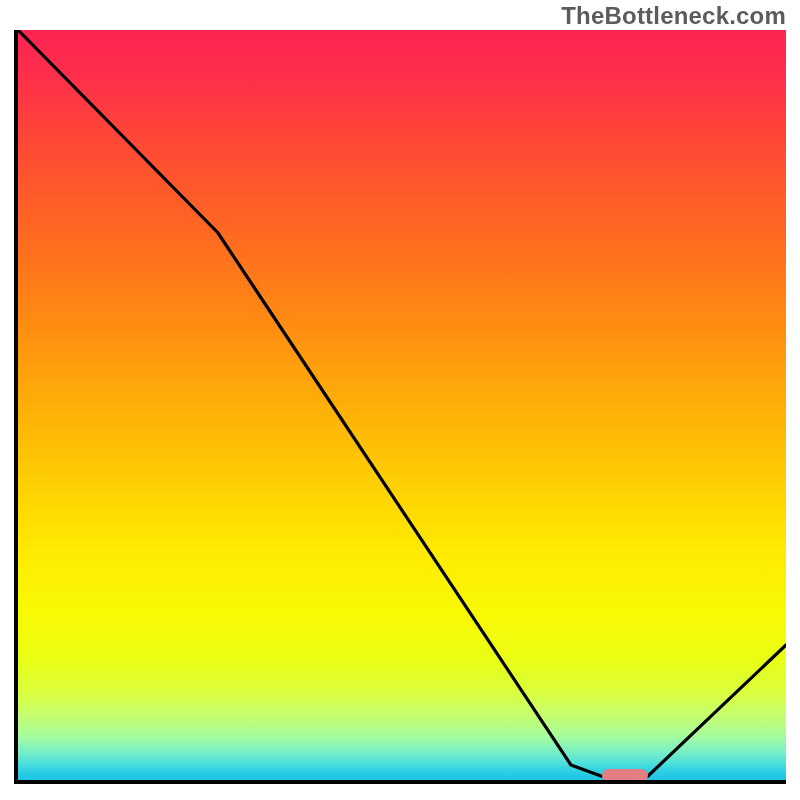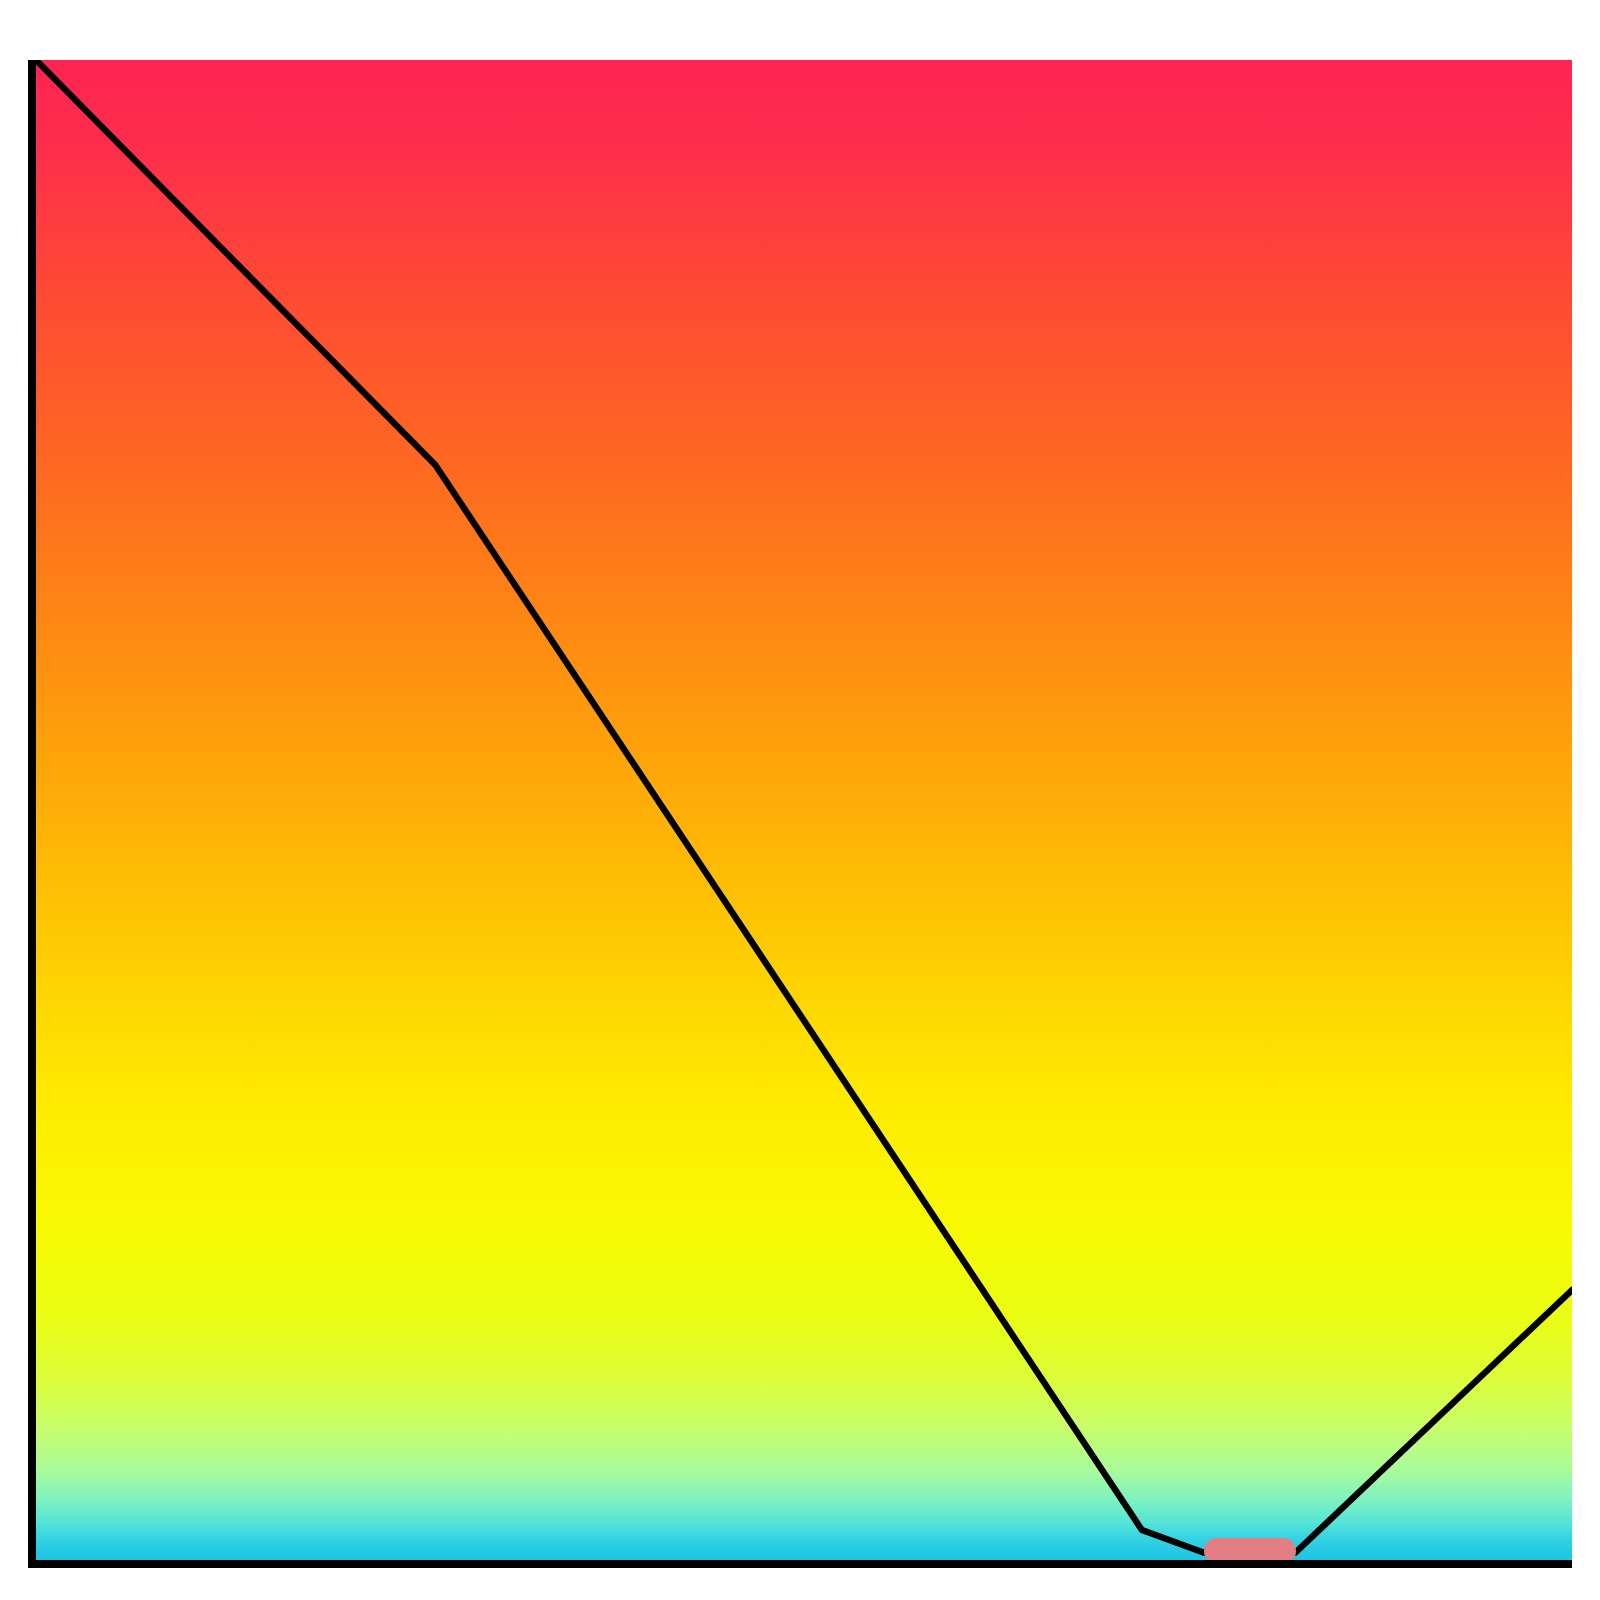"TheBottleneck.com" div.watermark { html: none -> <div>TheBottleneck.com</div> }
